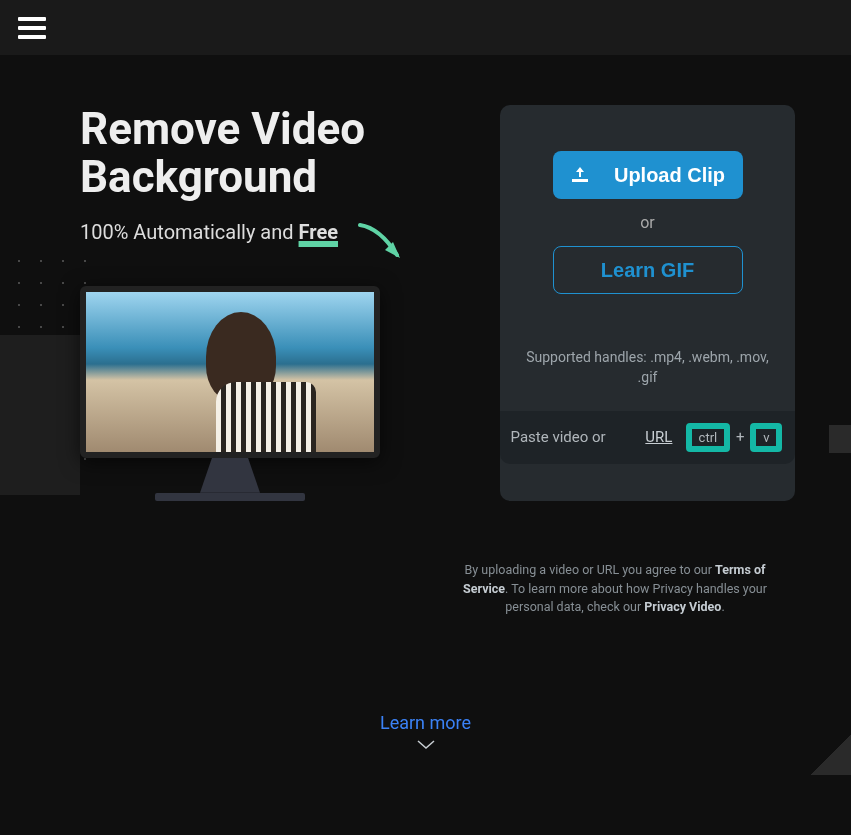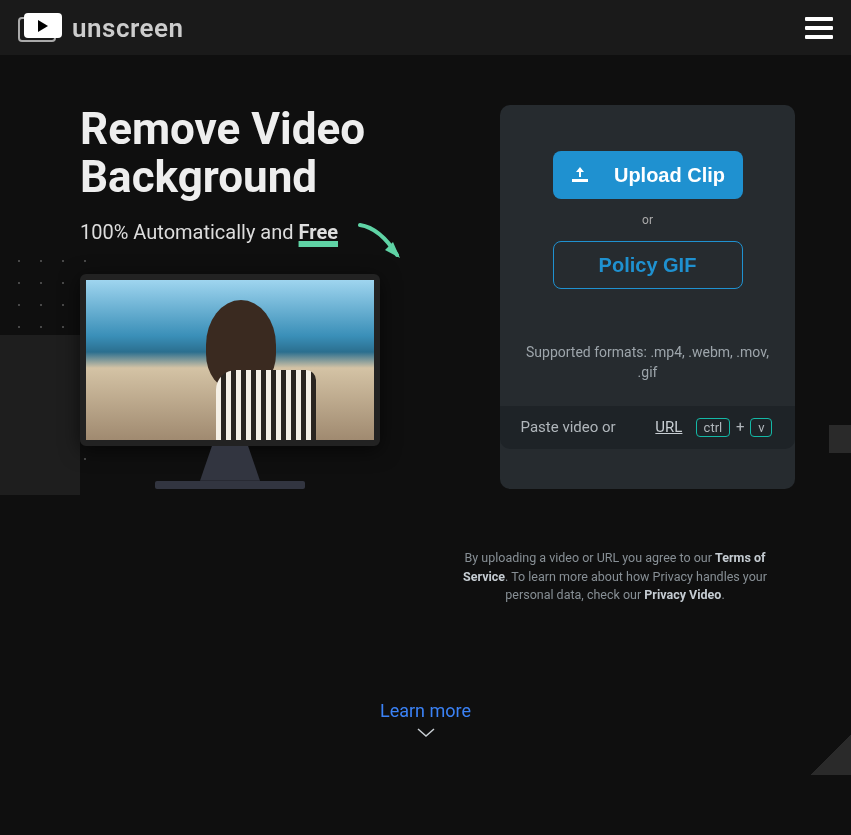"unscreen" div.logo { html: <div> <div> <div></div> <div> <div></div> </div> </div> <div>unscreen</div> </div> -> none }
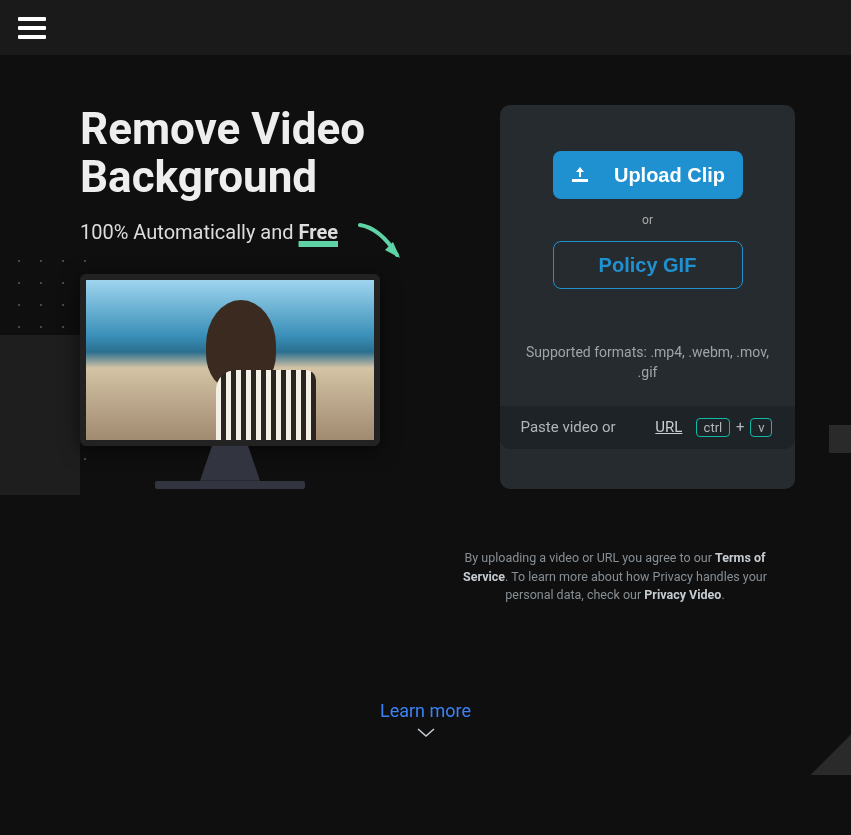"100% Automatically and Free" .subhead { margin-bottom: 30px -> 42px }
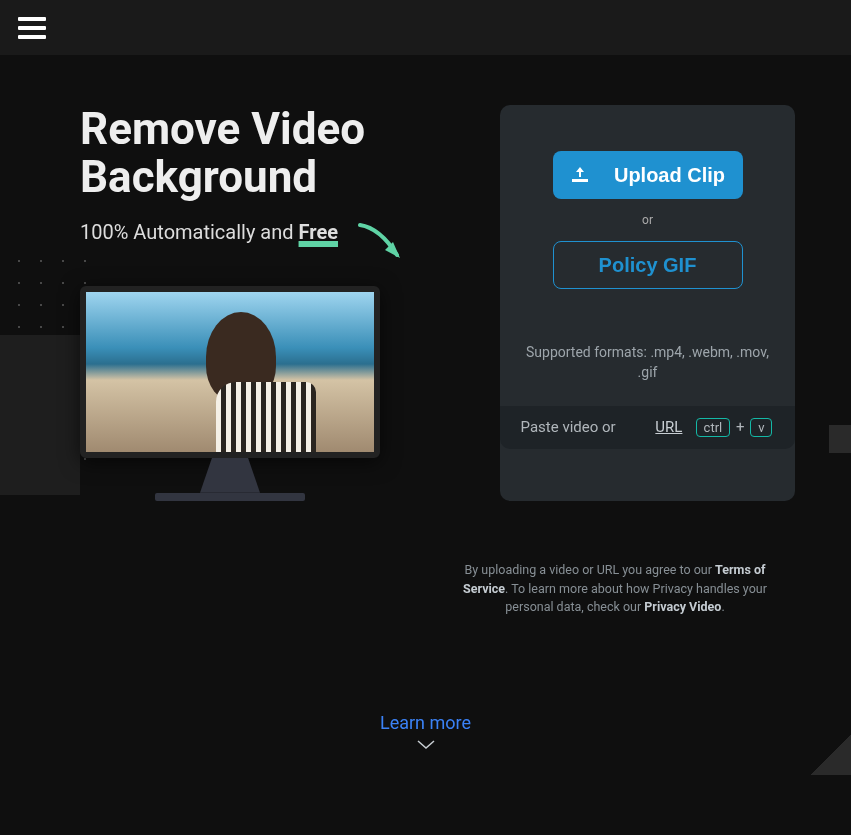"or" .or { font-size: 12px -> 16px }
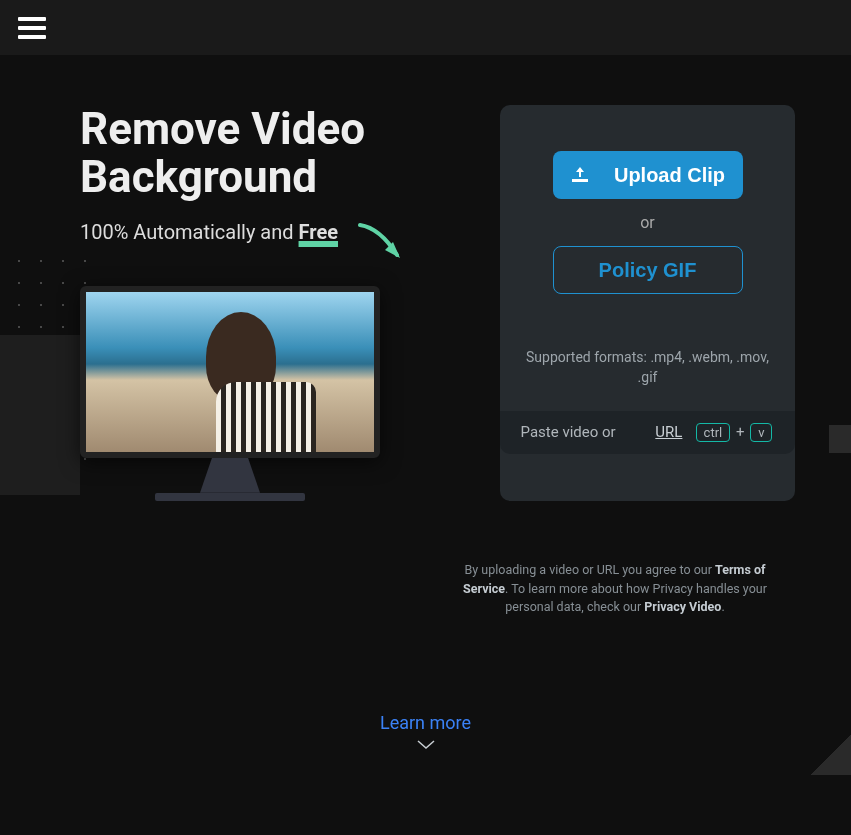"Policy GIF" span { text: Policy -> Learn }
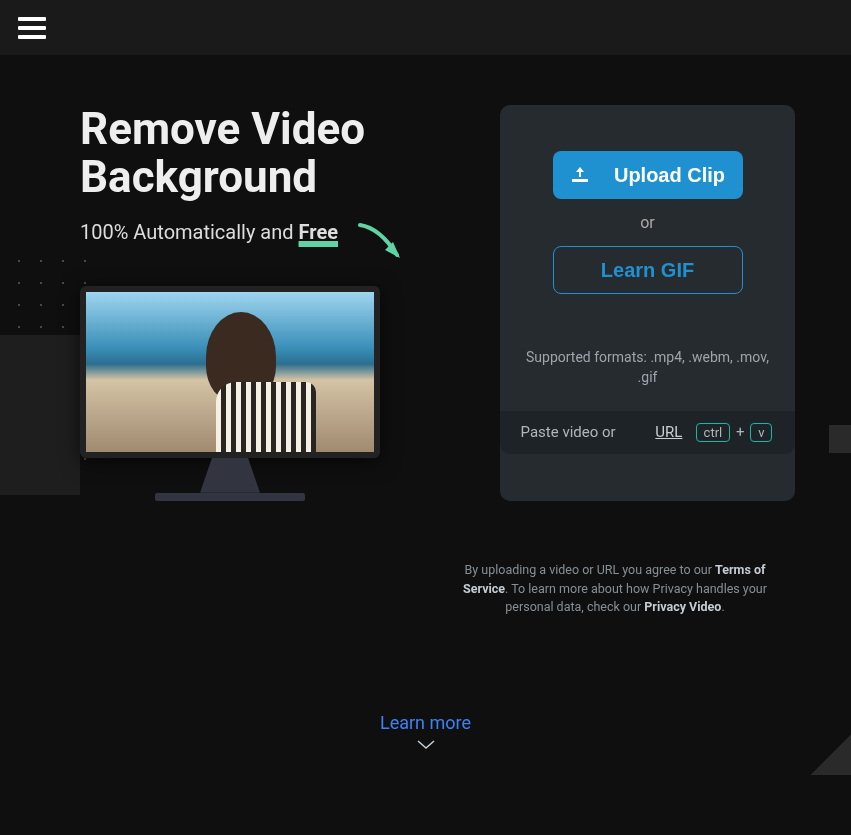"Supported formats: .mp4, .webm, .mov," div.supported { text: formats -> handles }
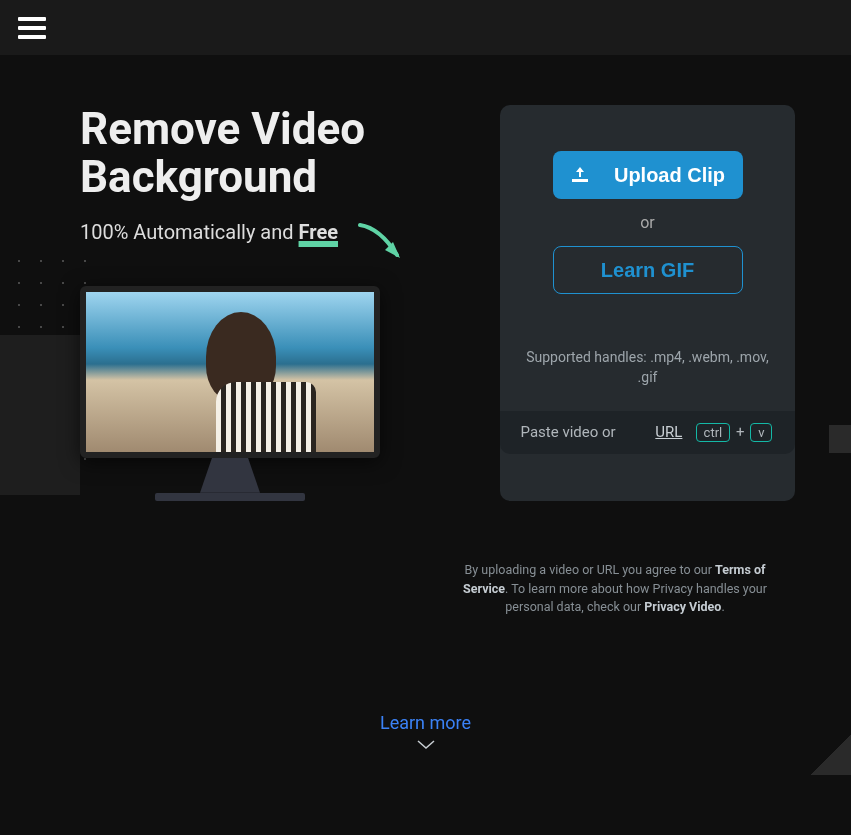"ctrl" .key { border: 1px solid #14b8a6 -> 6px solid #14b8a6 }
